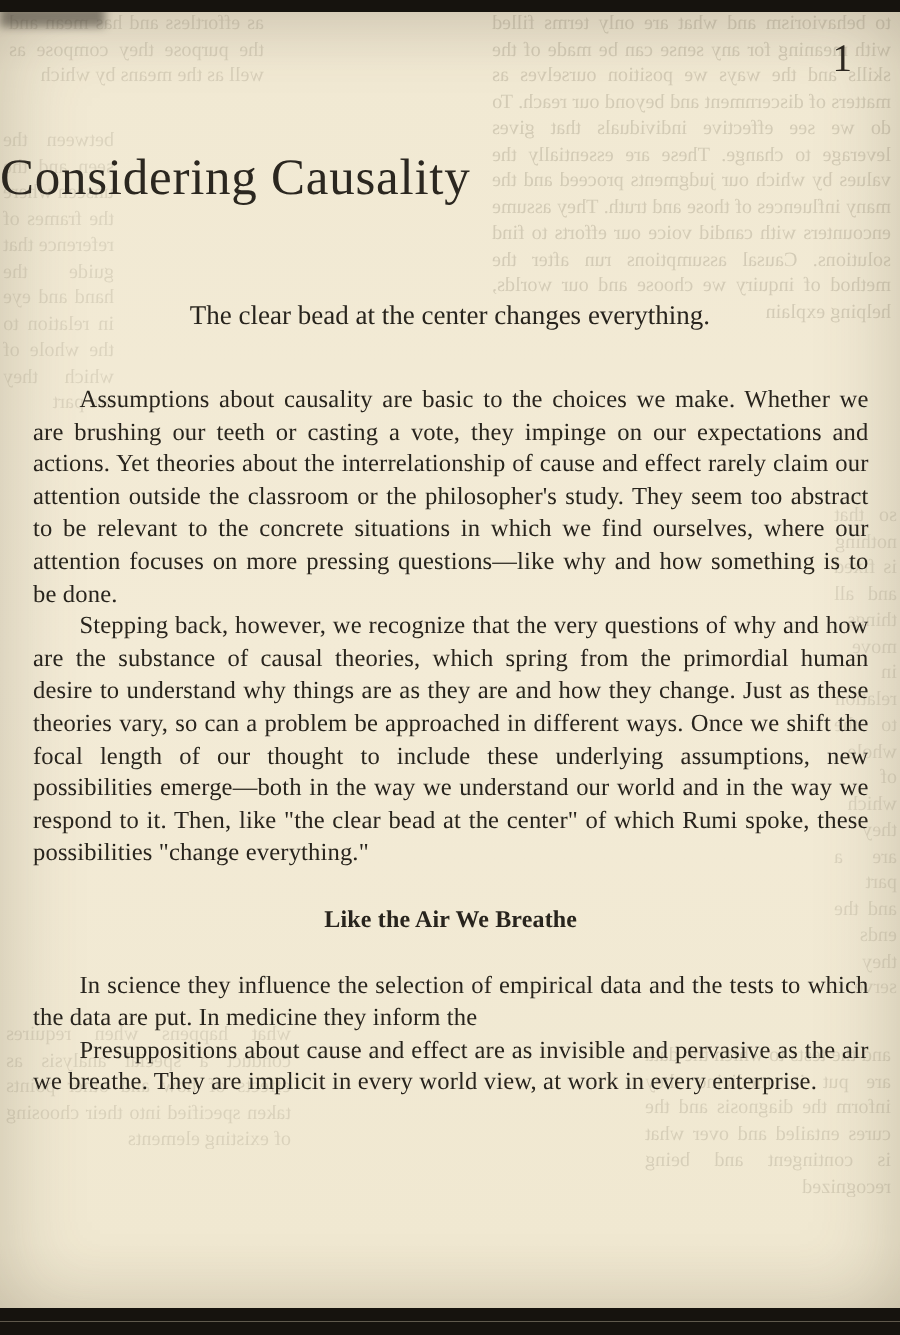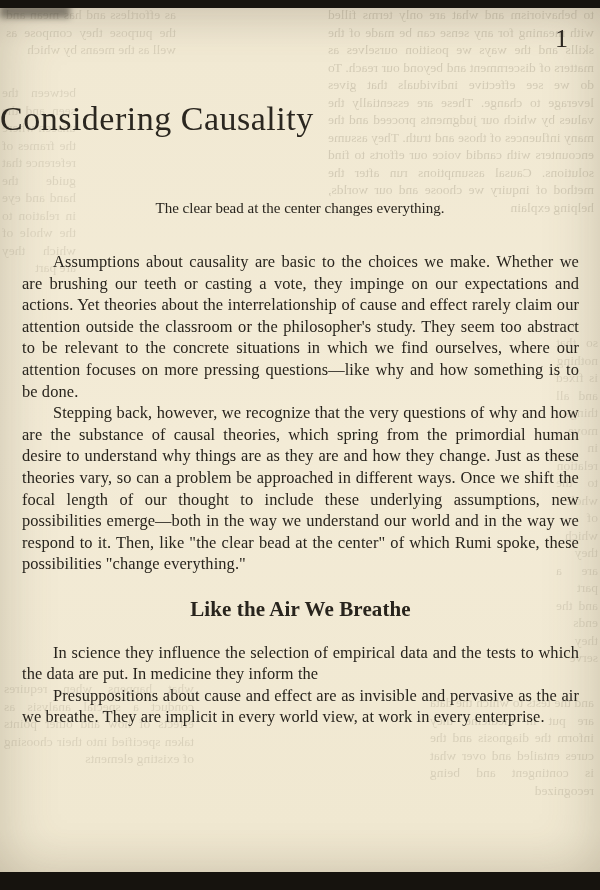"The clear bead at the" .epigraph { font-size: 15px -> 18px }
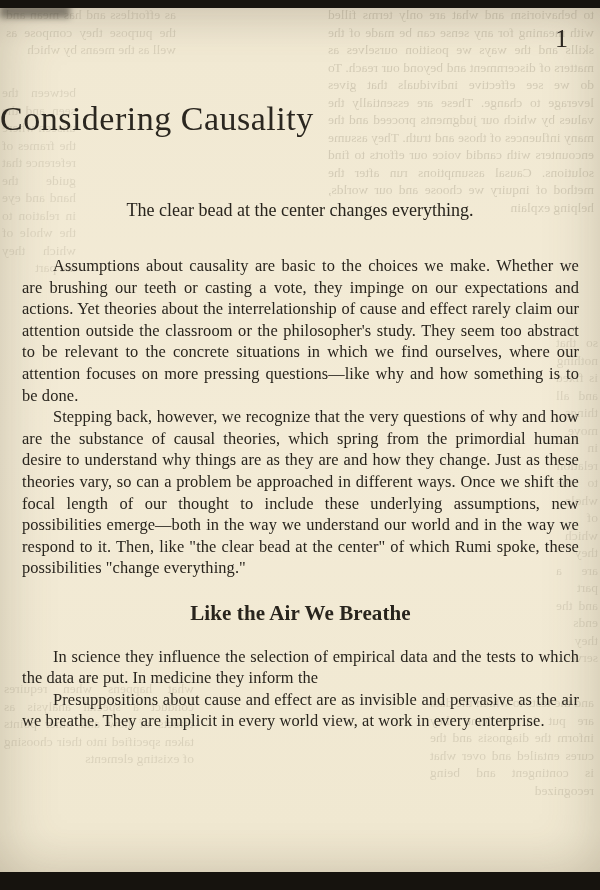"Like the Air We Breathe" .section-heading { font-size: 21px -> 16px }
